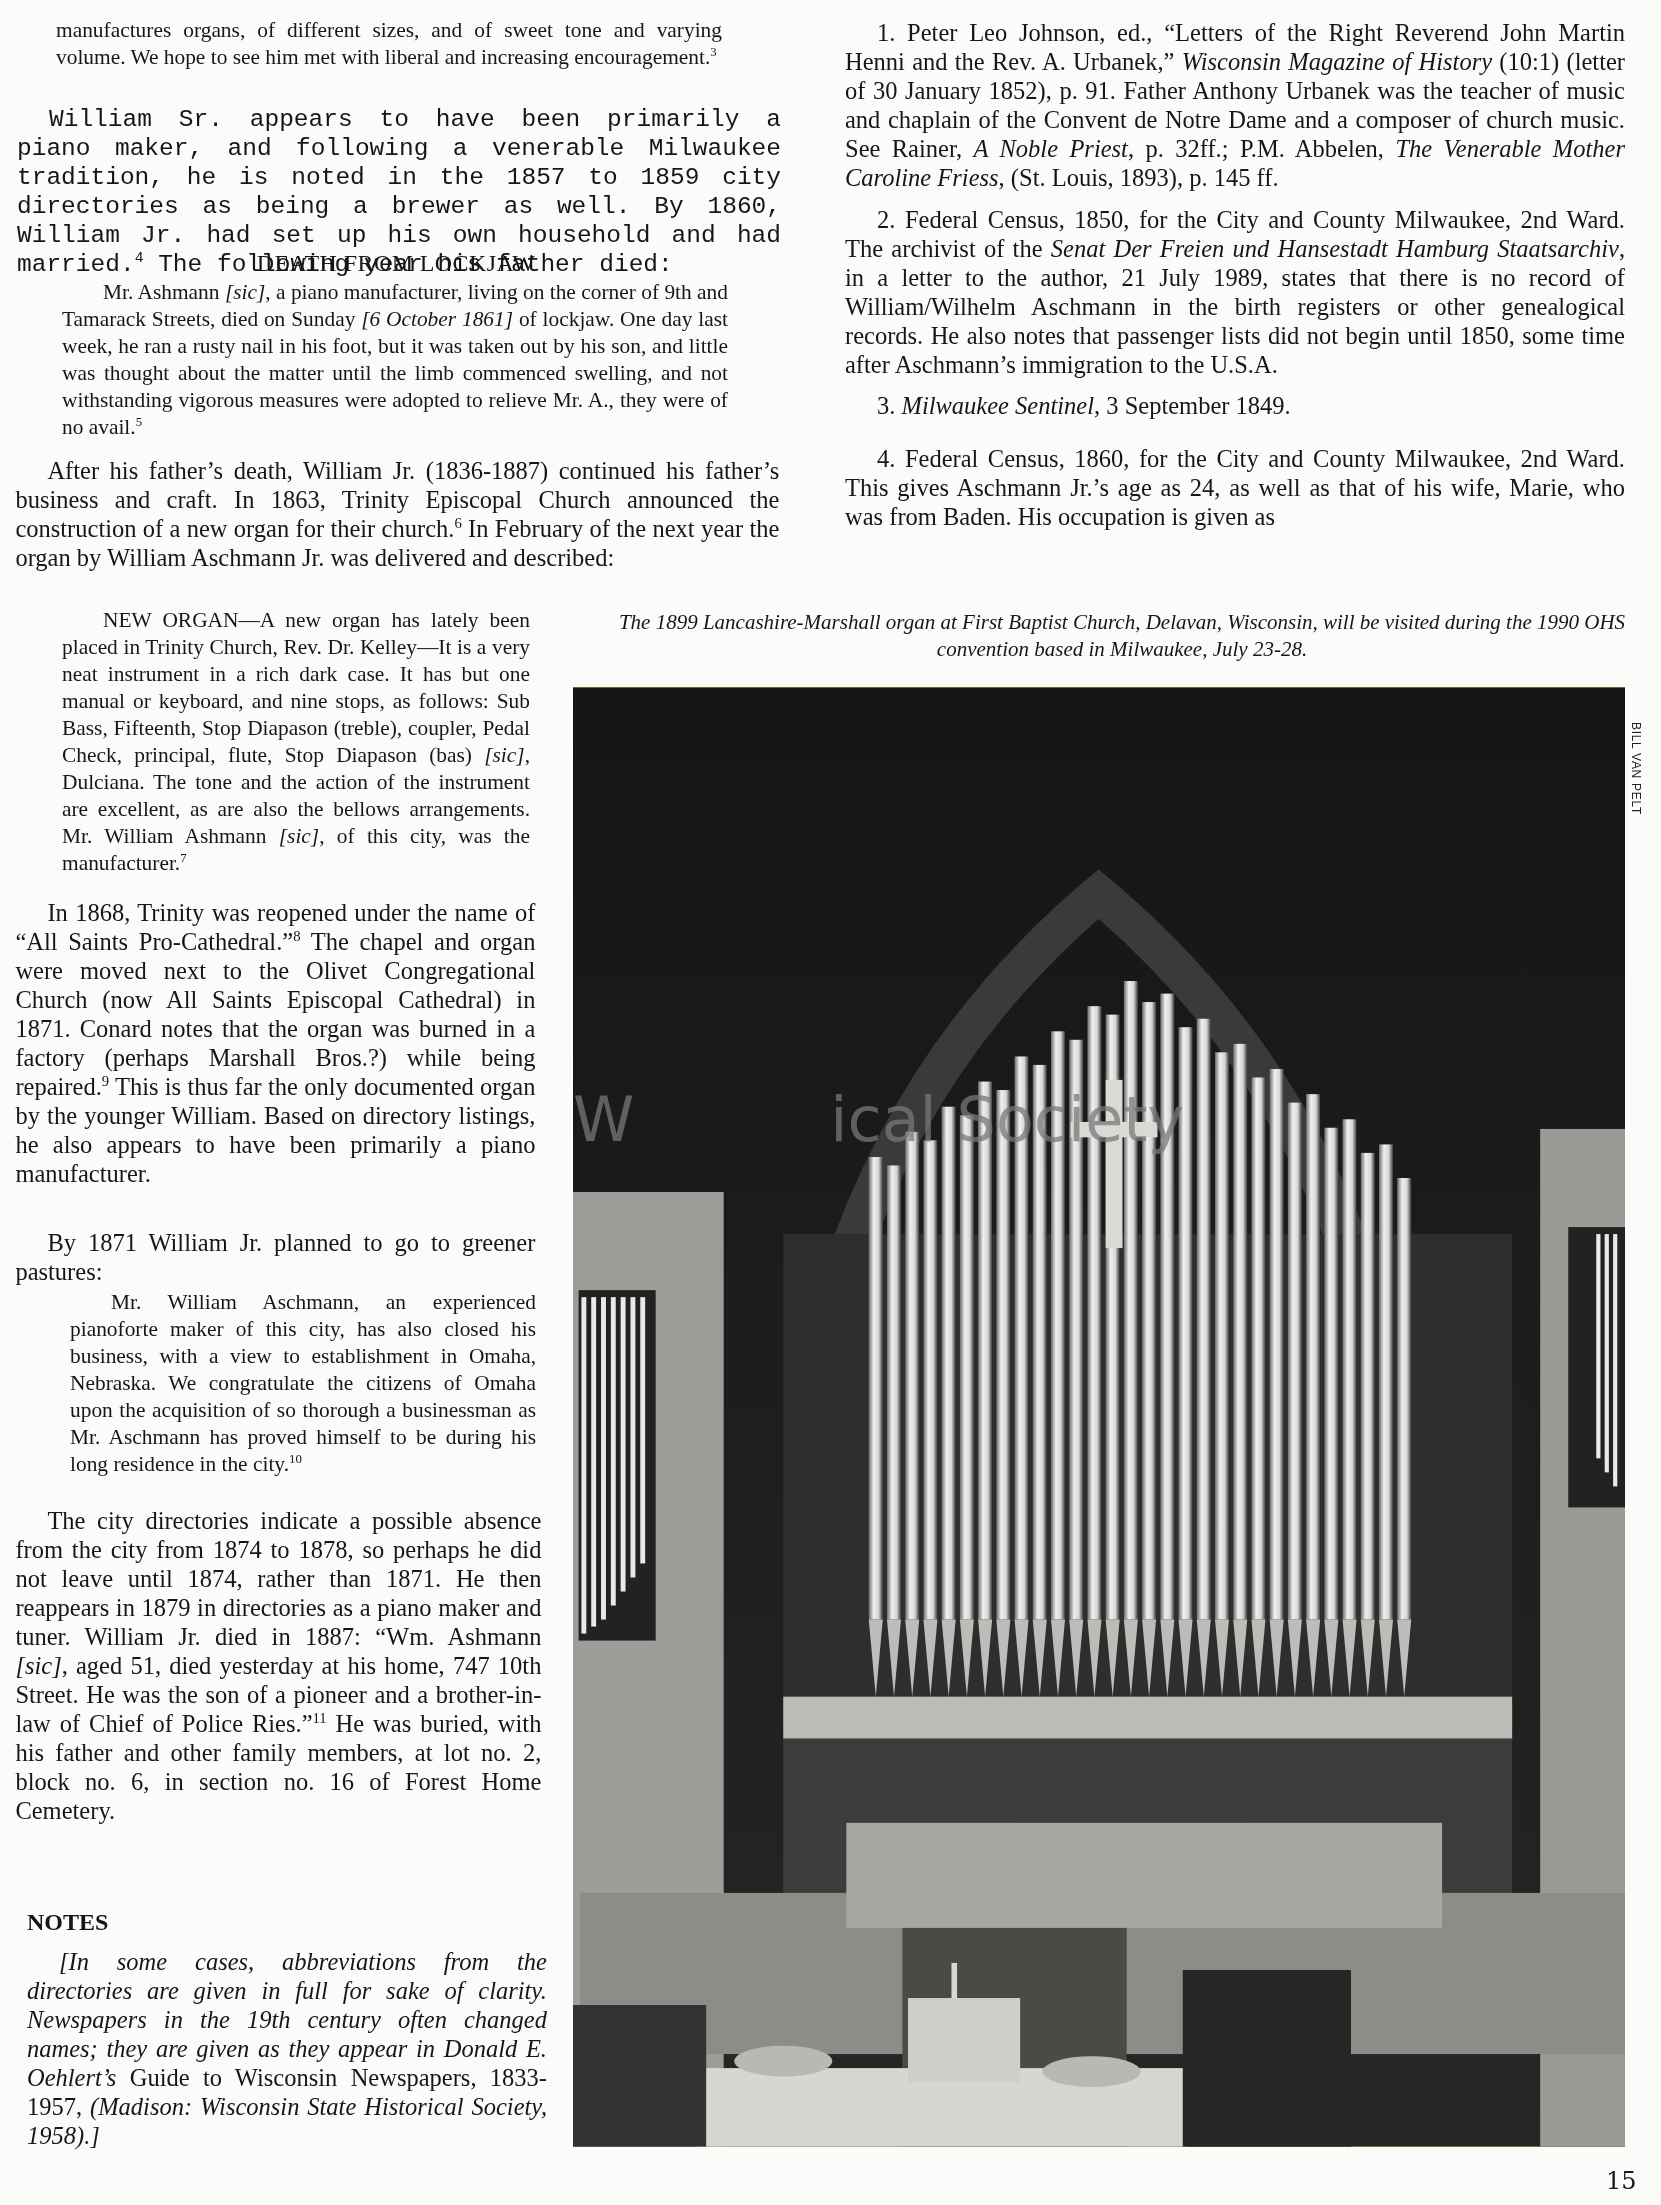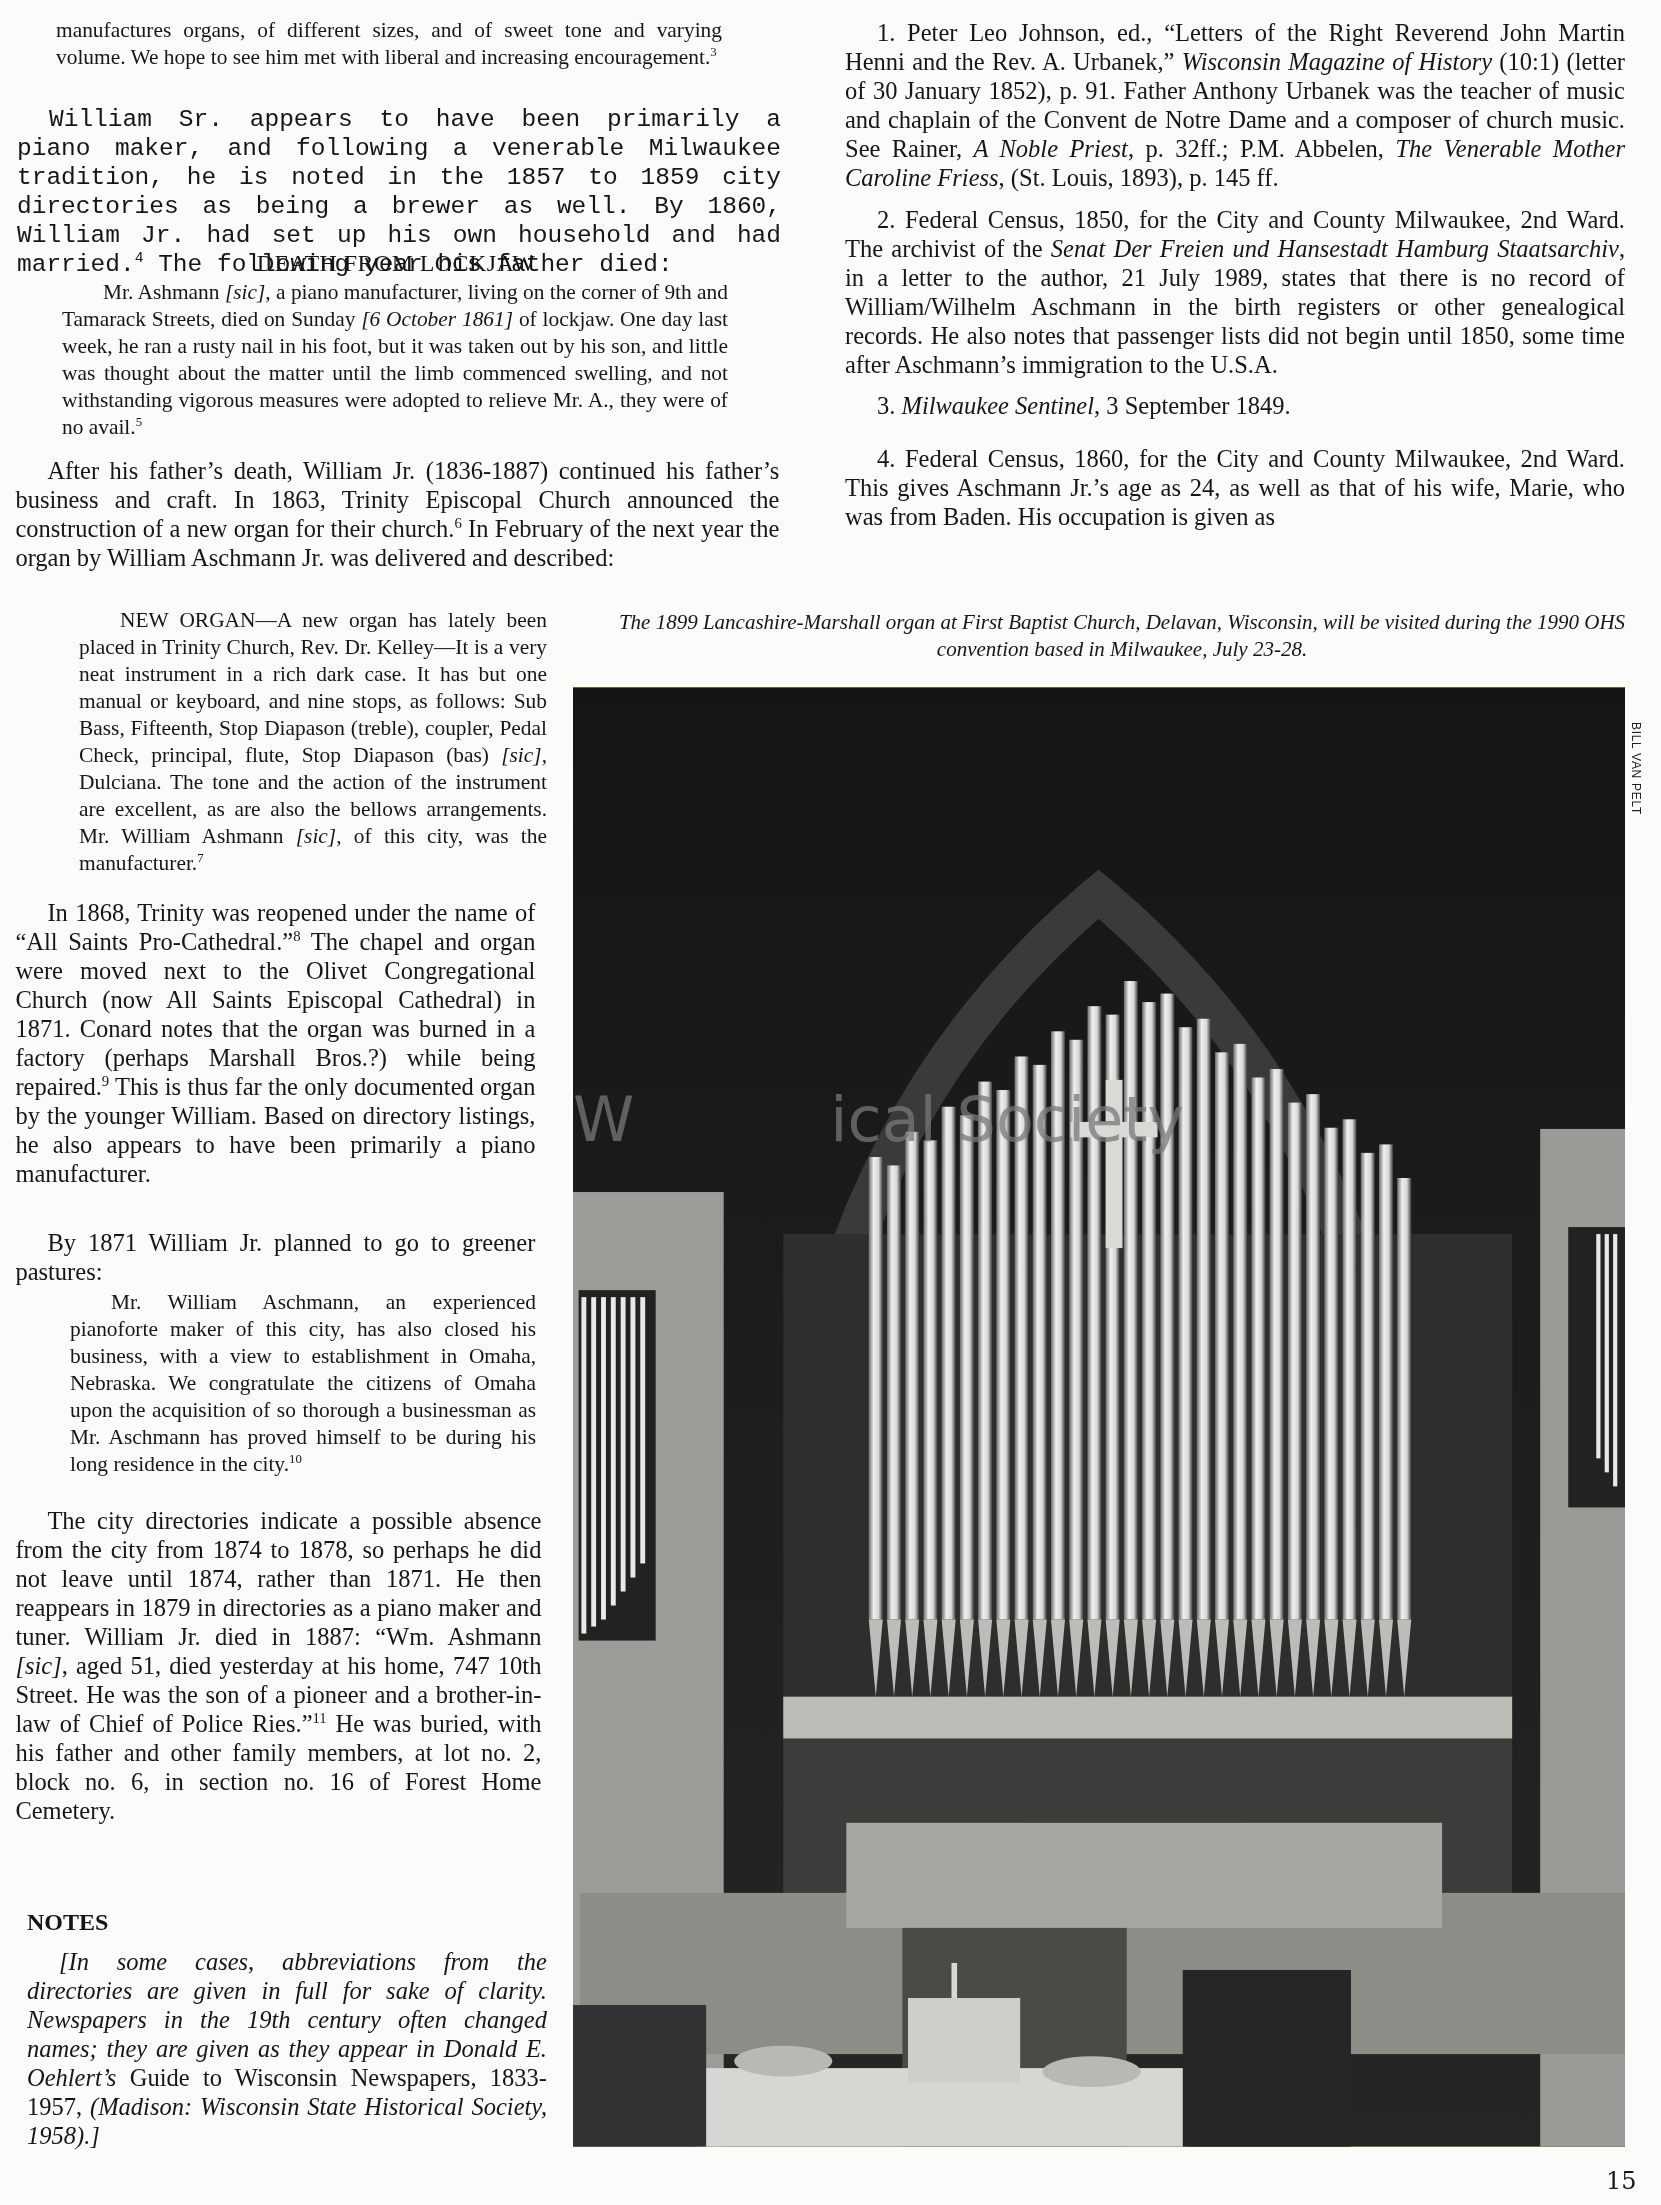"NEW ORGAN—A new organ has" div.abs { left: 79px -> 62px }
